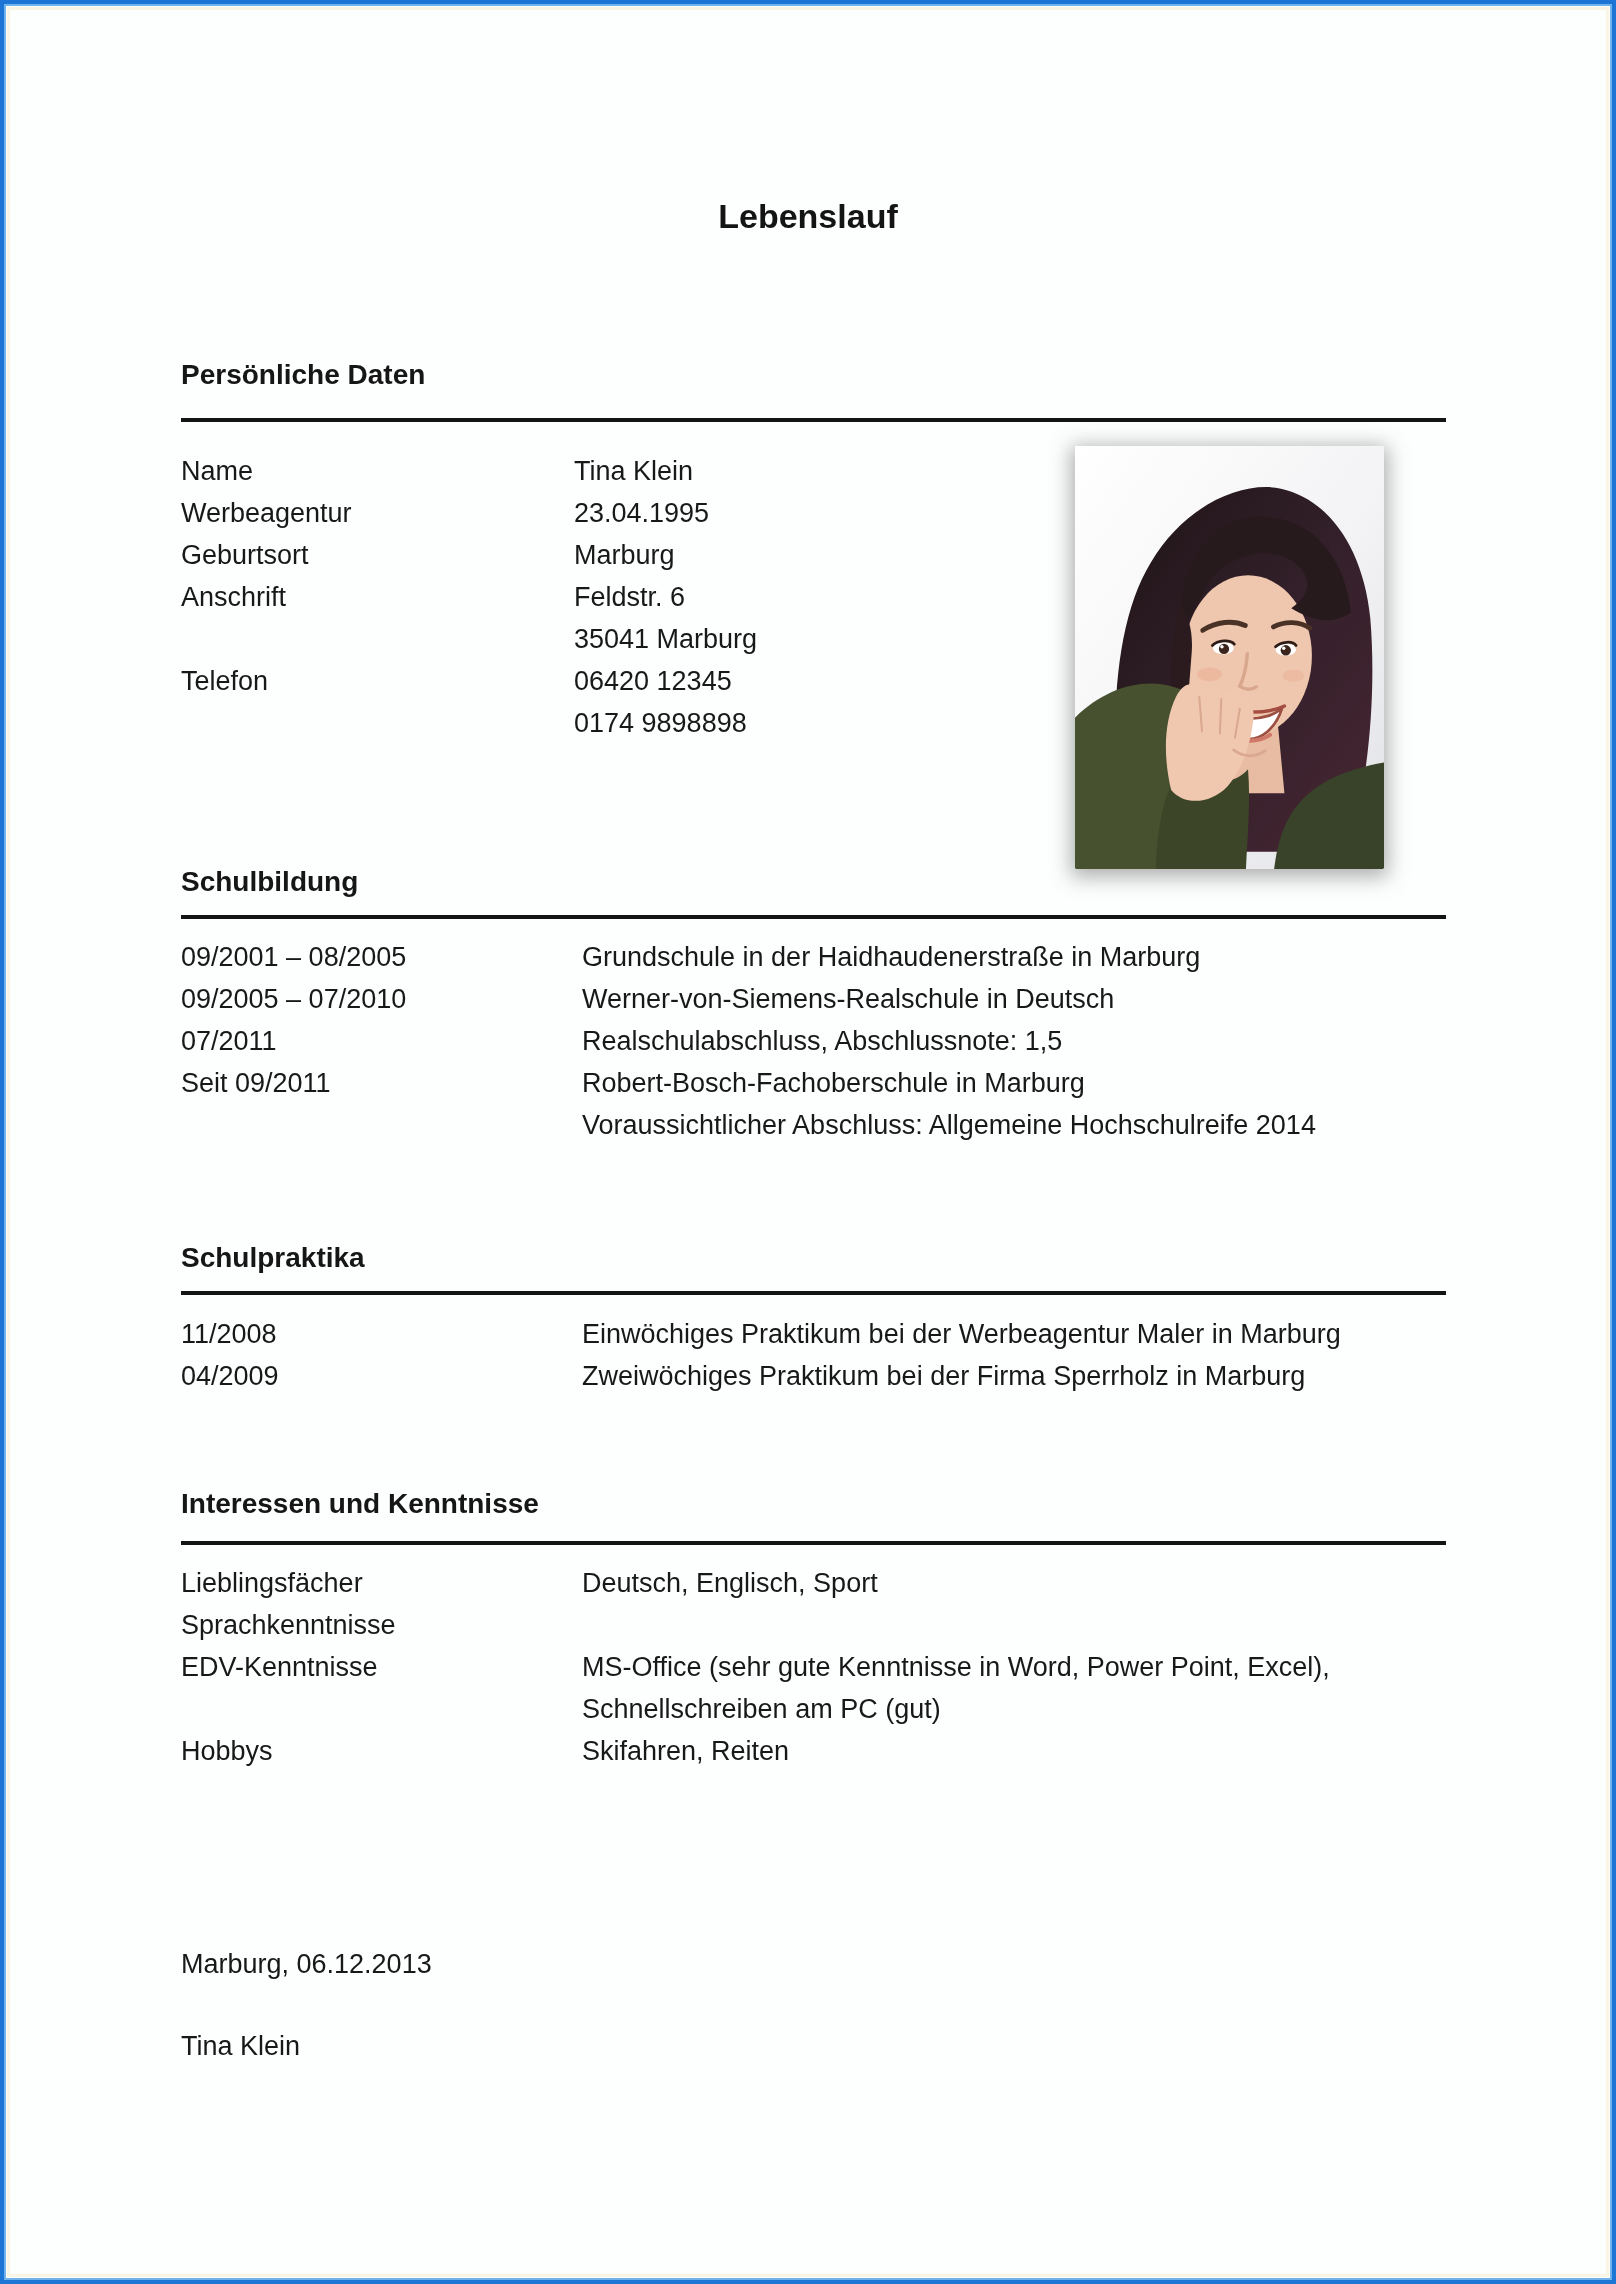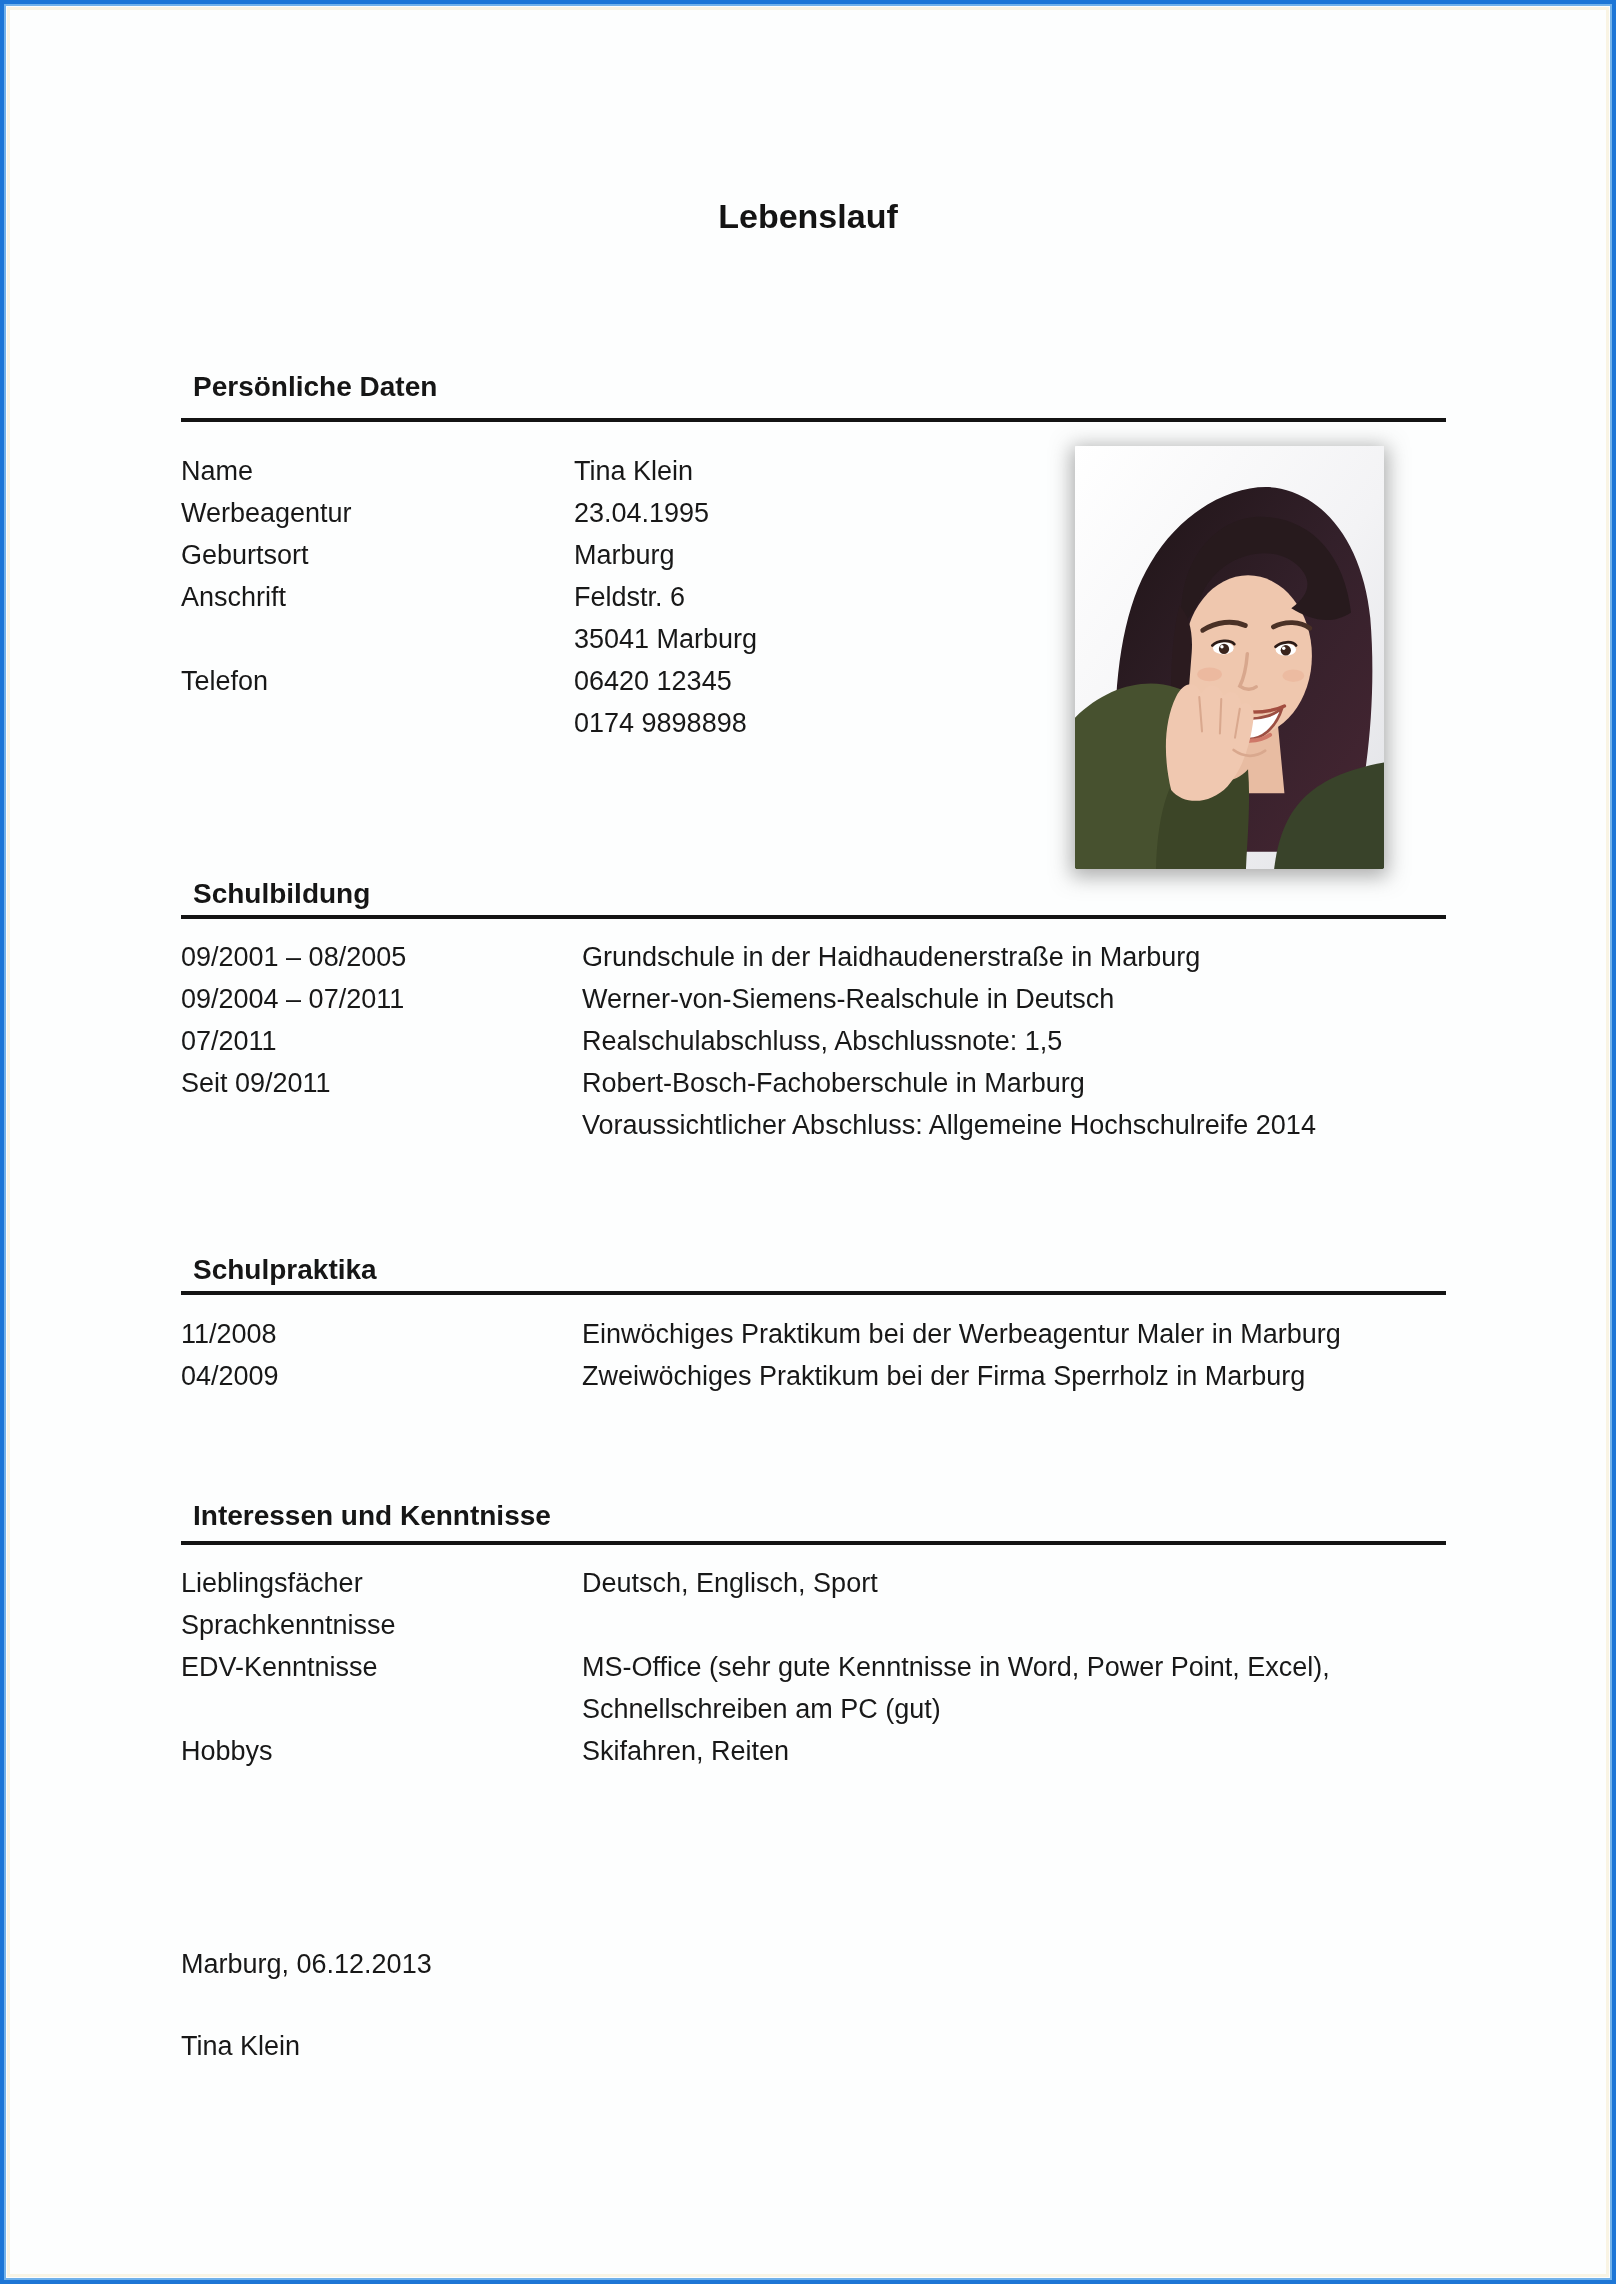"Persönliche Daten" .sec-heading { margin: 12px -> 0 }
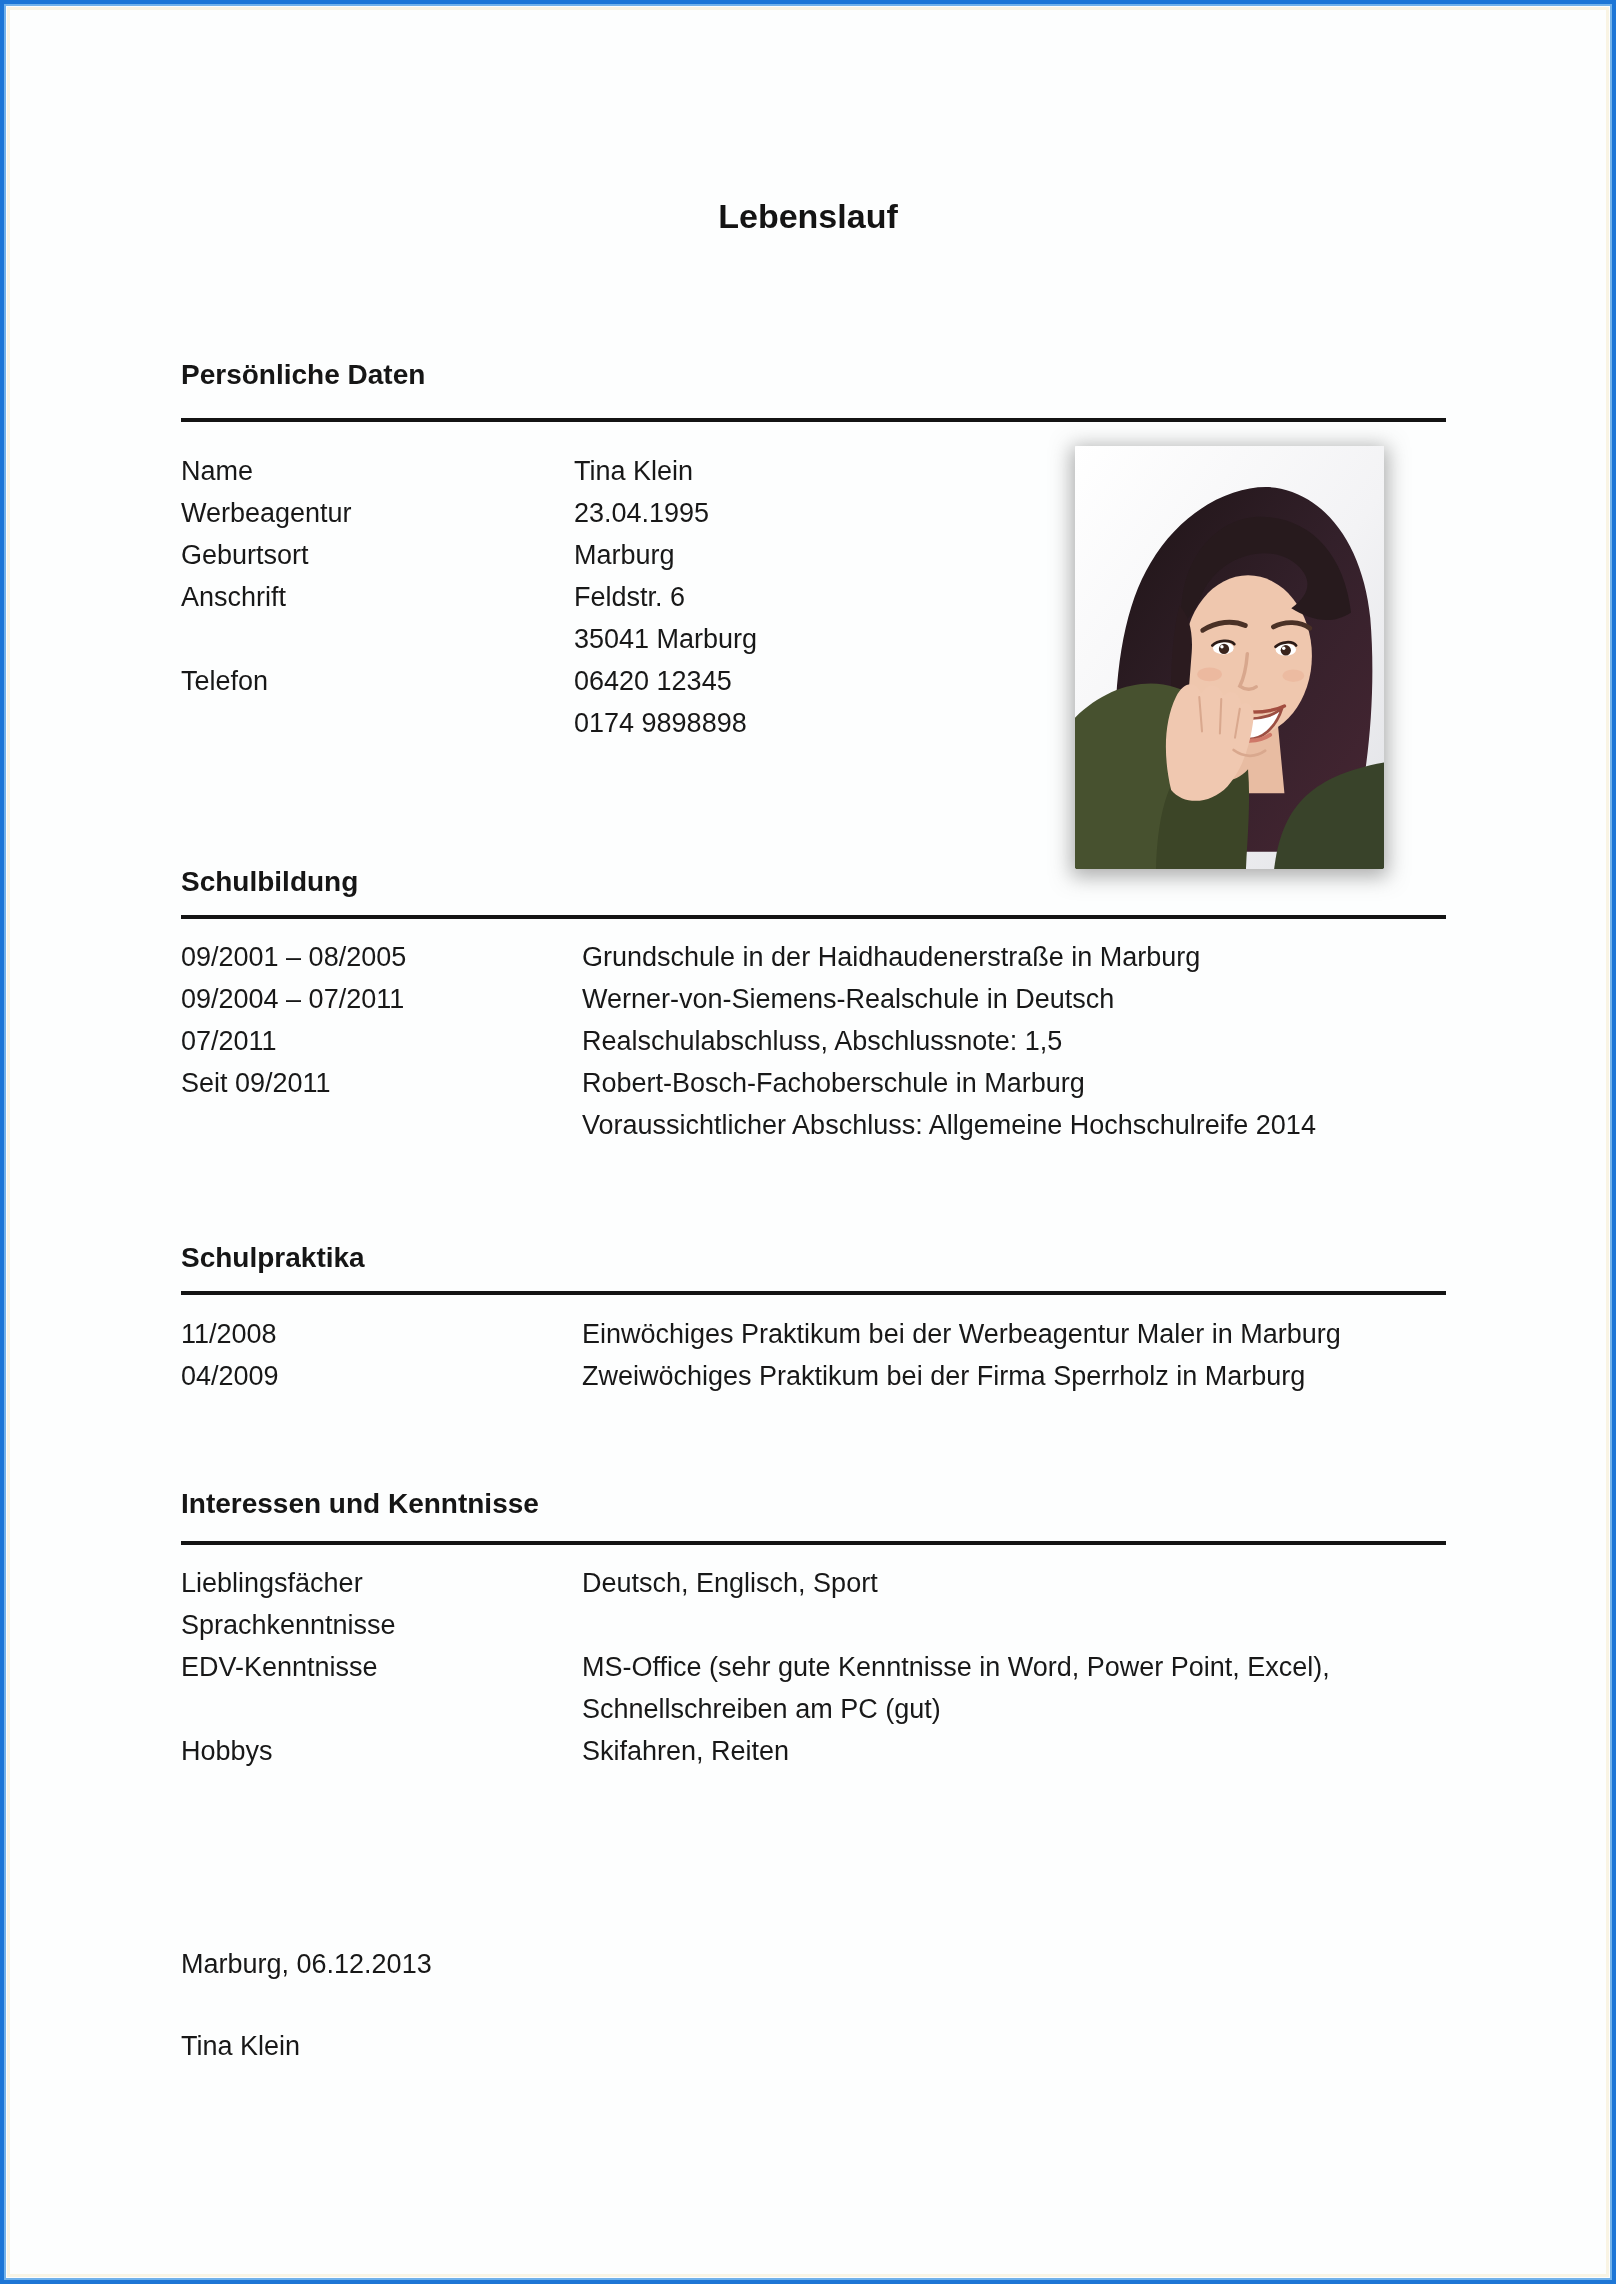"09/2004 – 07/2011" span.lbl { text: 09/2004 – 07/2011 -> 09/2005 – 07/2010 }
